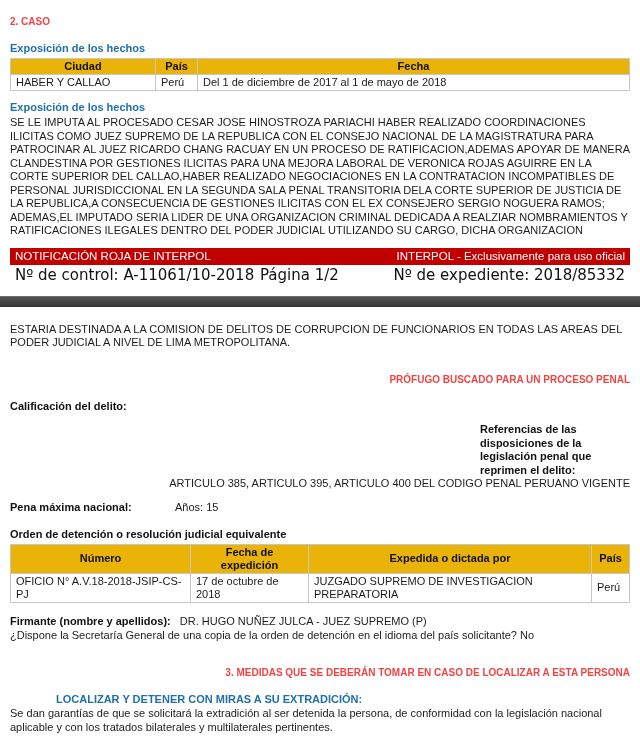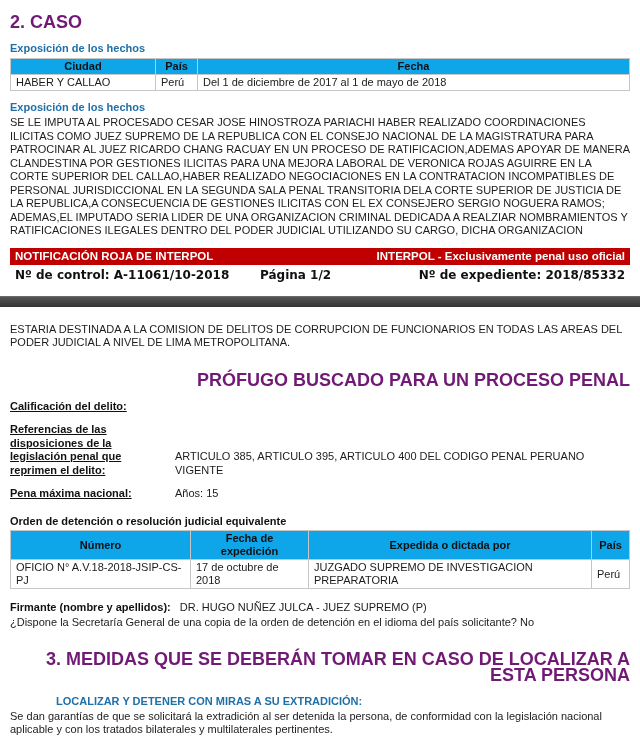"2. CASO" .h-num { color: #701a75 -> #ef4444; font-size: 18px -> 10px }
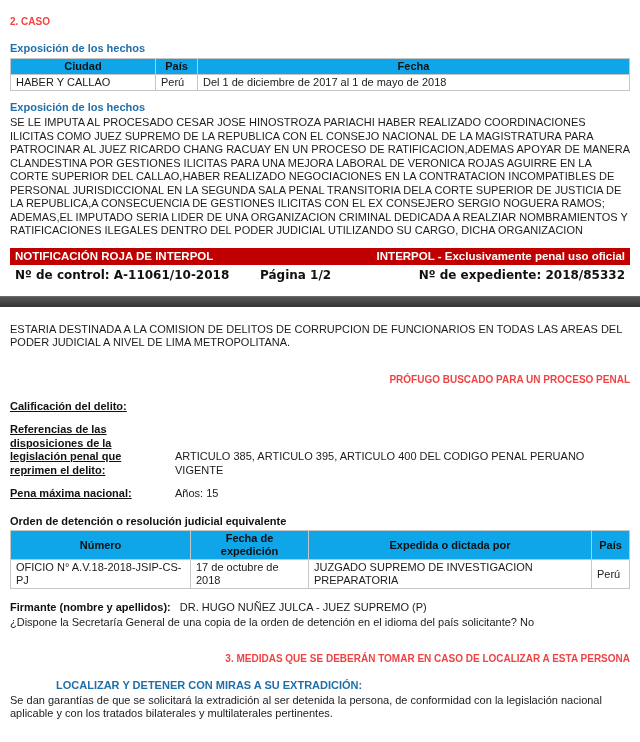"Ciudad" .doc-table th { background: #0ea5e9 -> #eab308 }
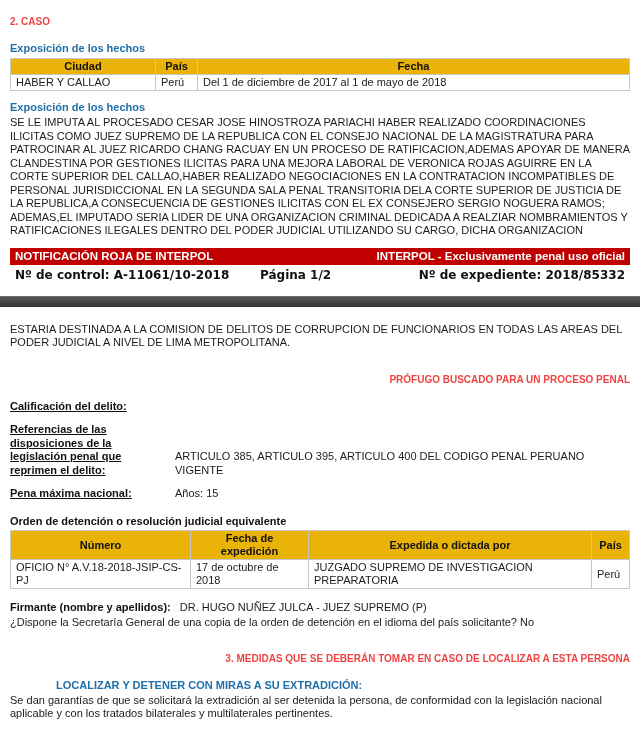"NOTIFICACIÓN ROJA DE INTERPOL" .red-banner { font-weight: bold -> normal }
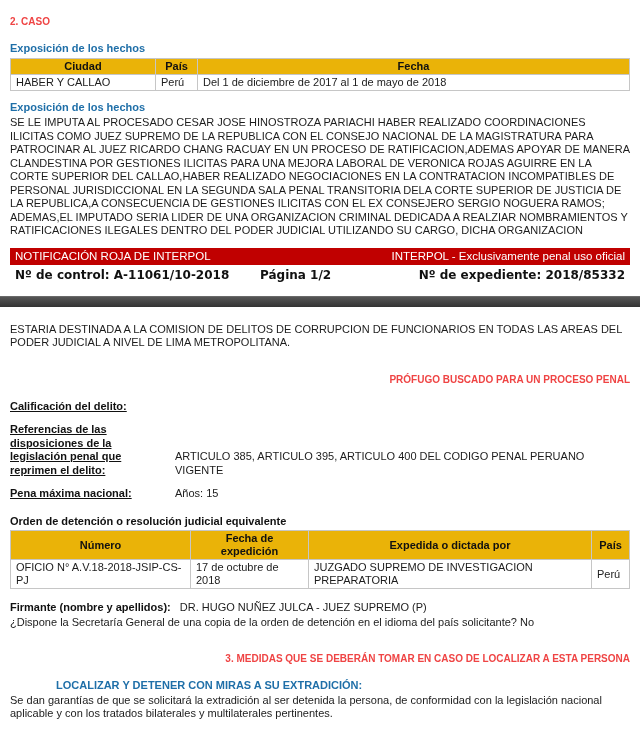"INTERPOL - Exclusivamente penal uso" span { text: penal -> para }
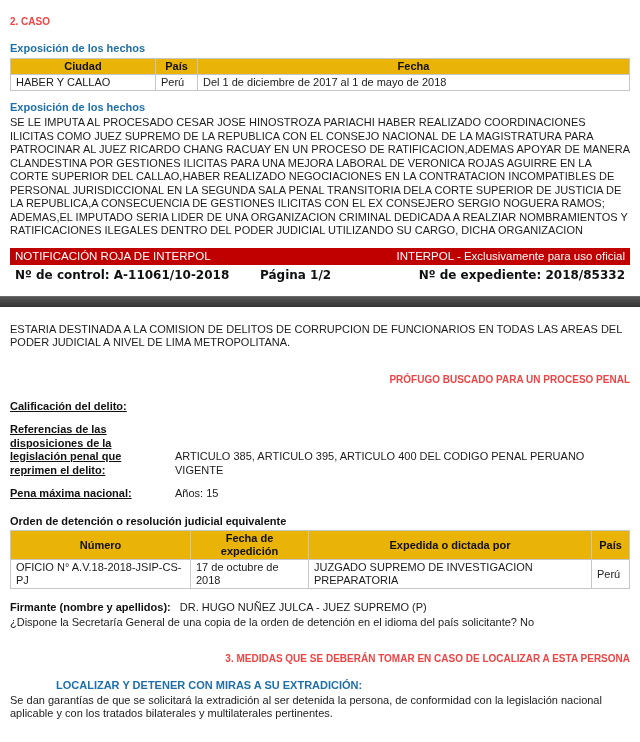"Nº de control: A-11061/10-2018" .control-row { font-size: 12px -> 15px; font-weight: bold -> none }
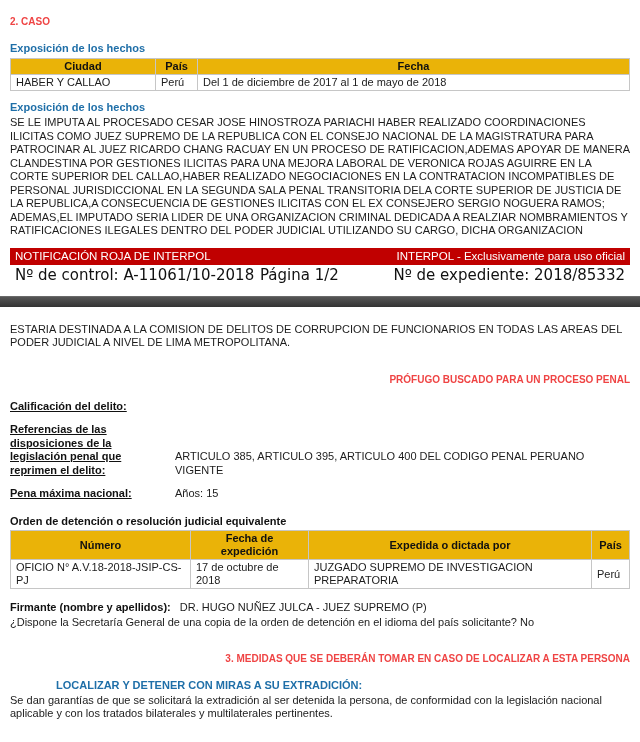"Calificación del delito:" .field-row .f-label { text-decoration: underline -> none }
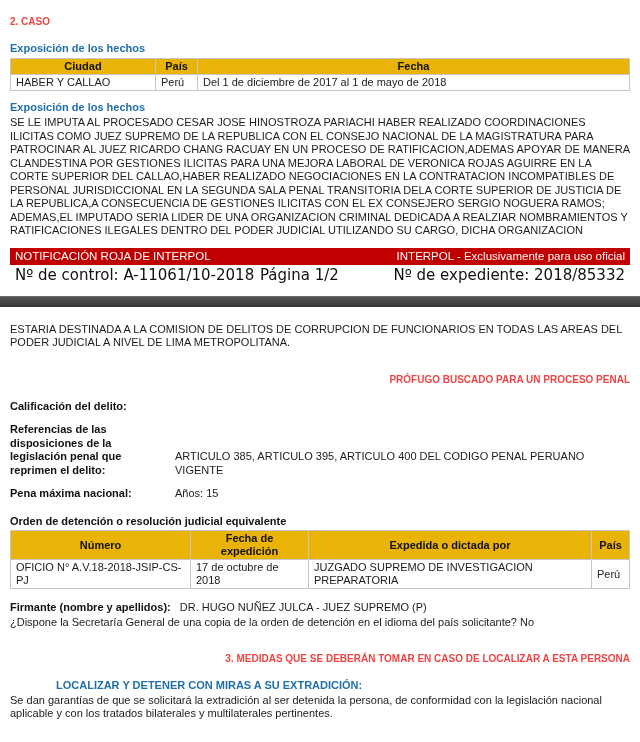"Referencias de las disposiciones de" .field-row.align-end { flex-direction: none -> column }
